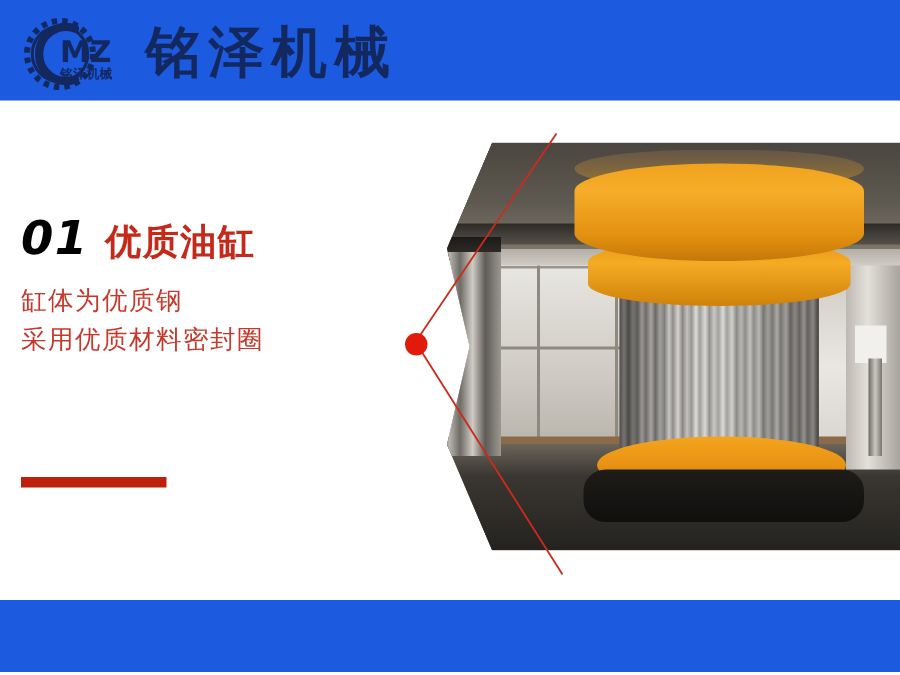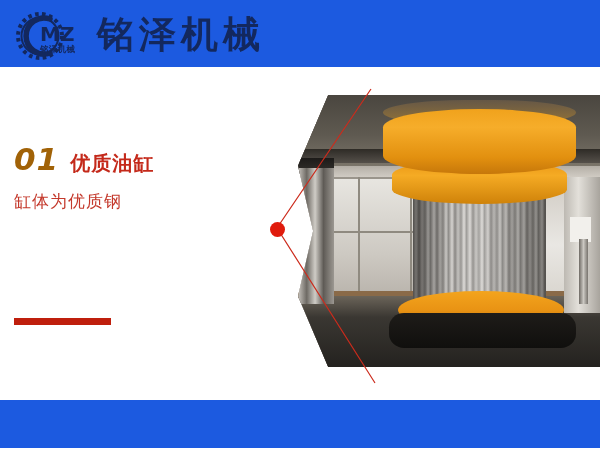"01" .heading .num { color: #a16207 -> #000000 }
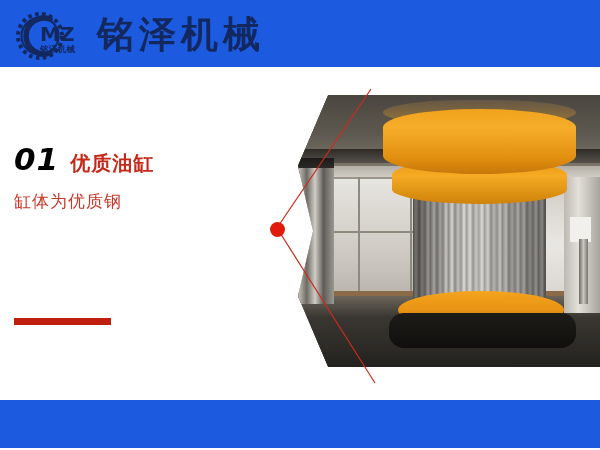"优质油缸" .heading .ttl { font-size: 20px -> 24px }
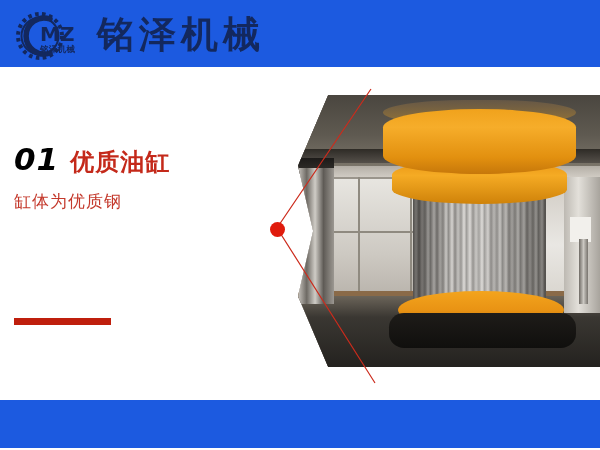"采用优质材料密封圈" div.ln { html: none -> <div>采用优质材料密封圈</div> }
